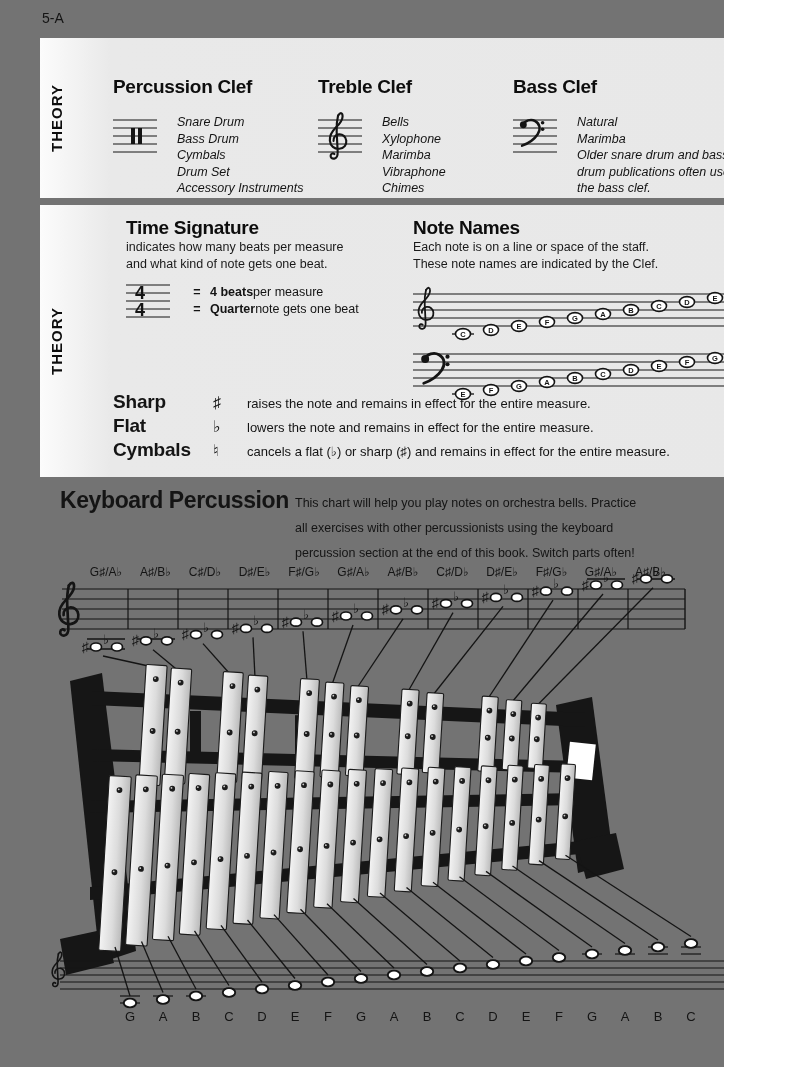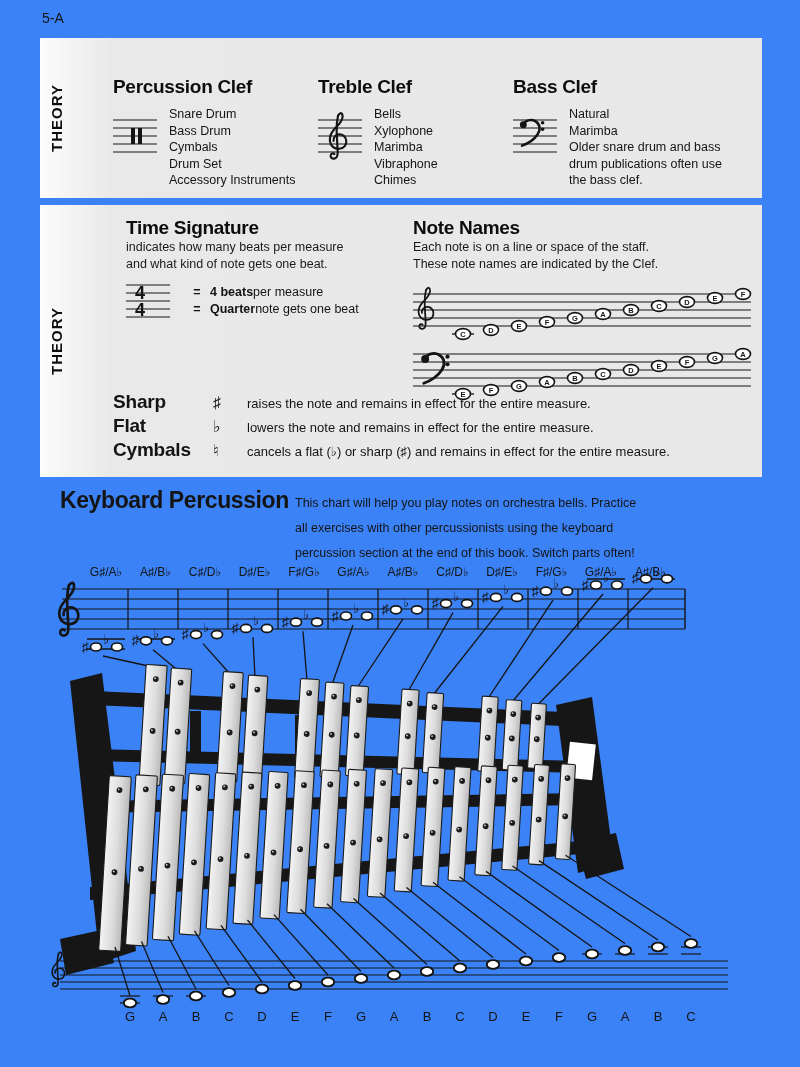"5-A" .page { background: #3b82f6 -> #737373; width: 800px -> 724px }
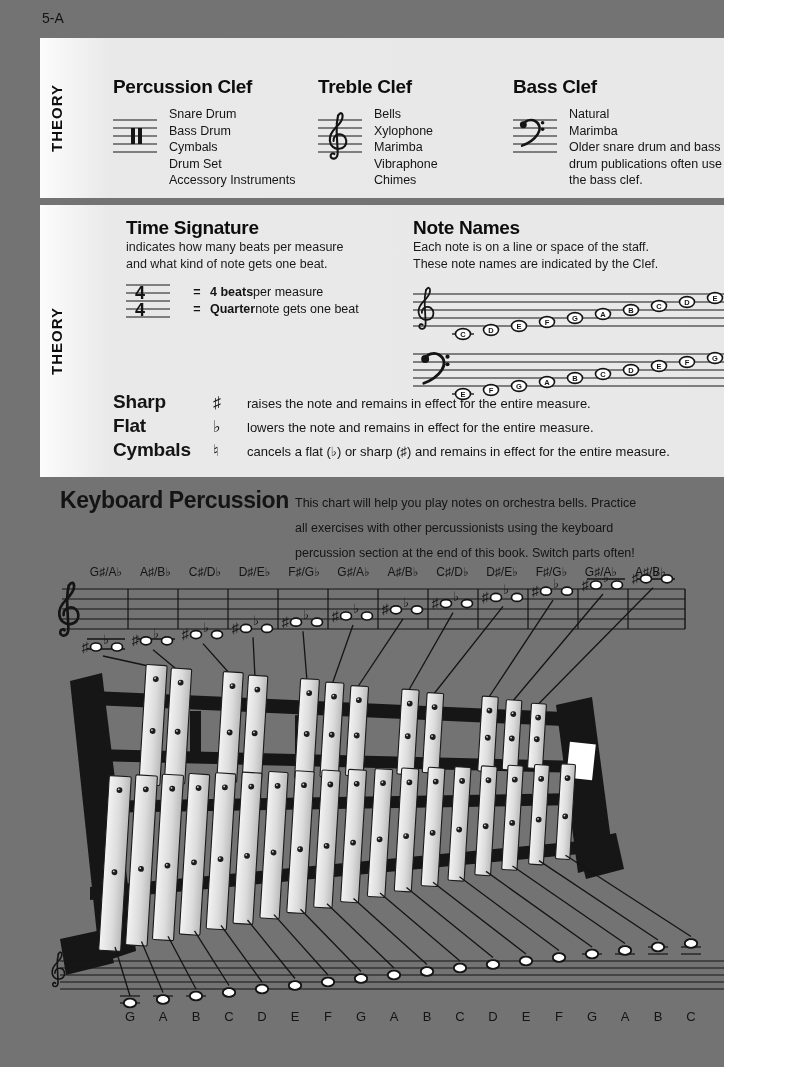"Snare Drum" .inst-list { font-style: none -> italic; margin: 0 -> 8px }
